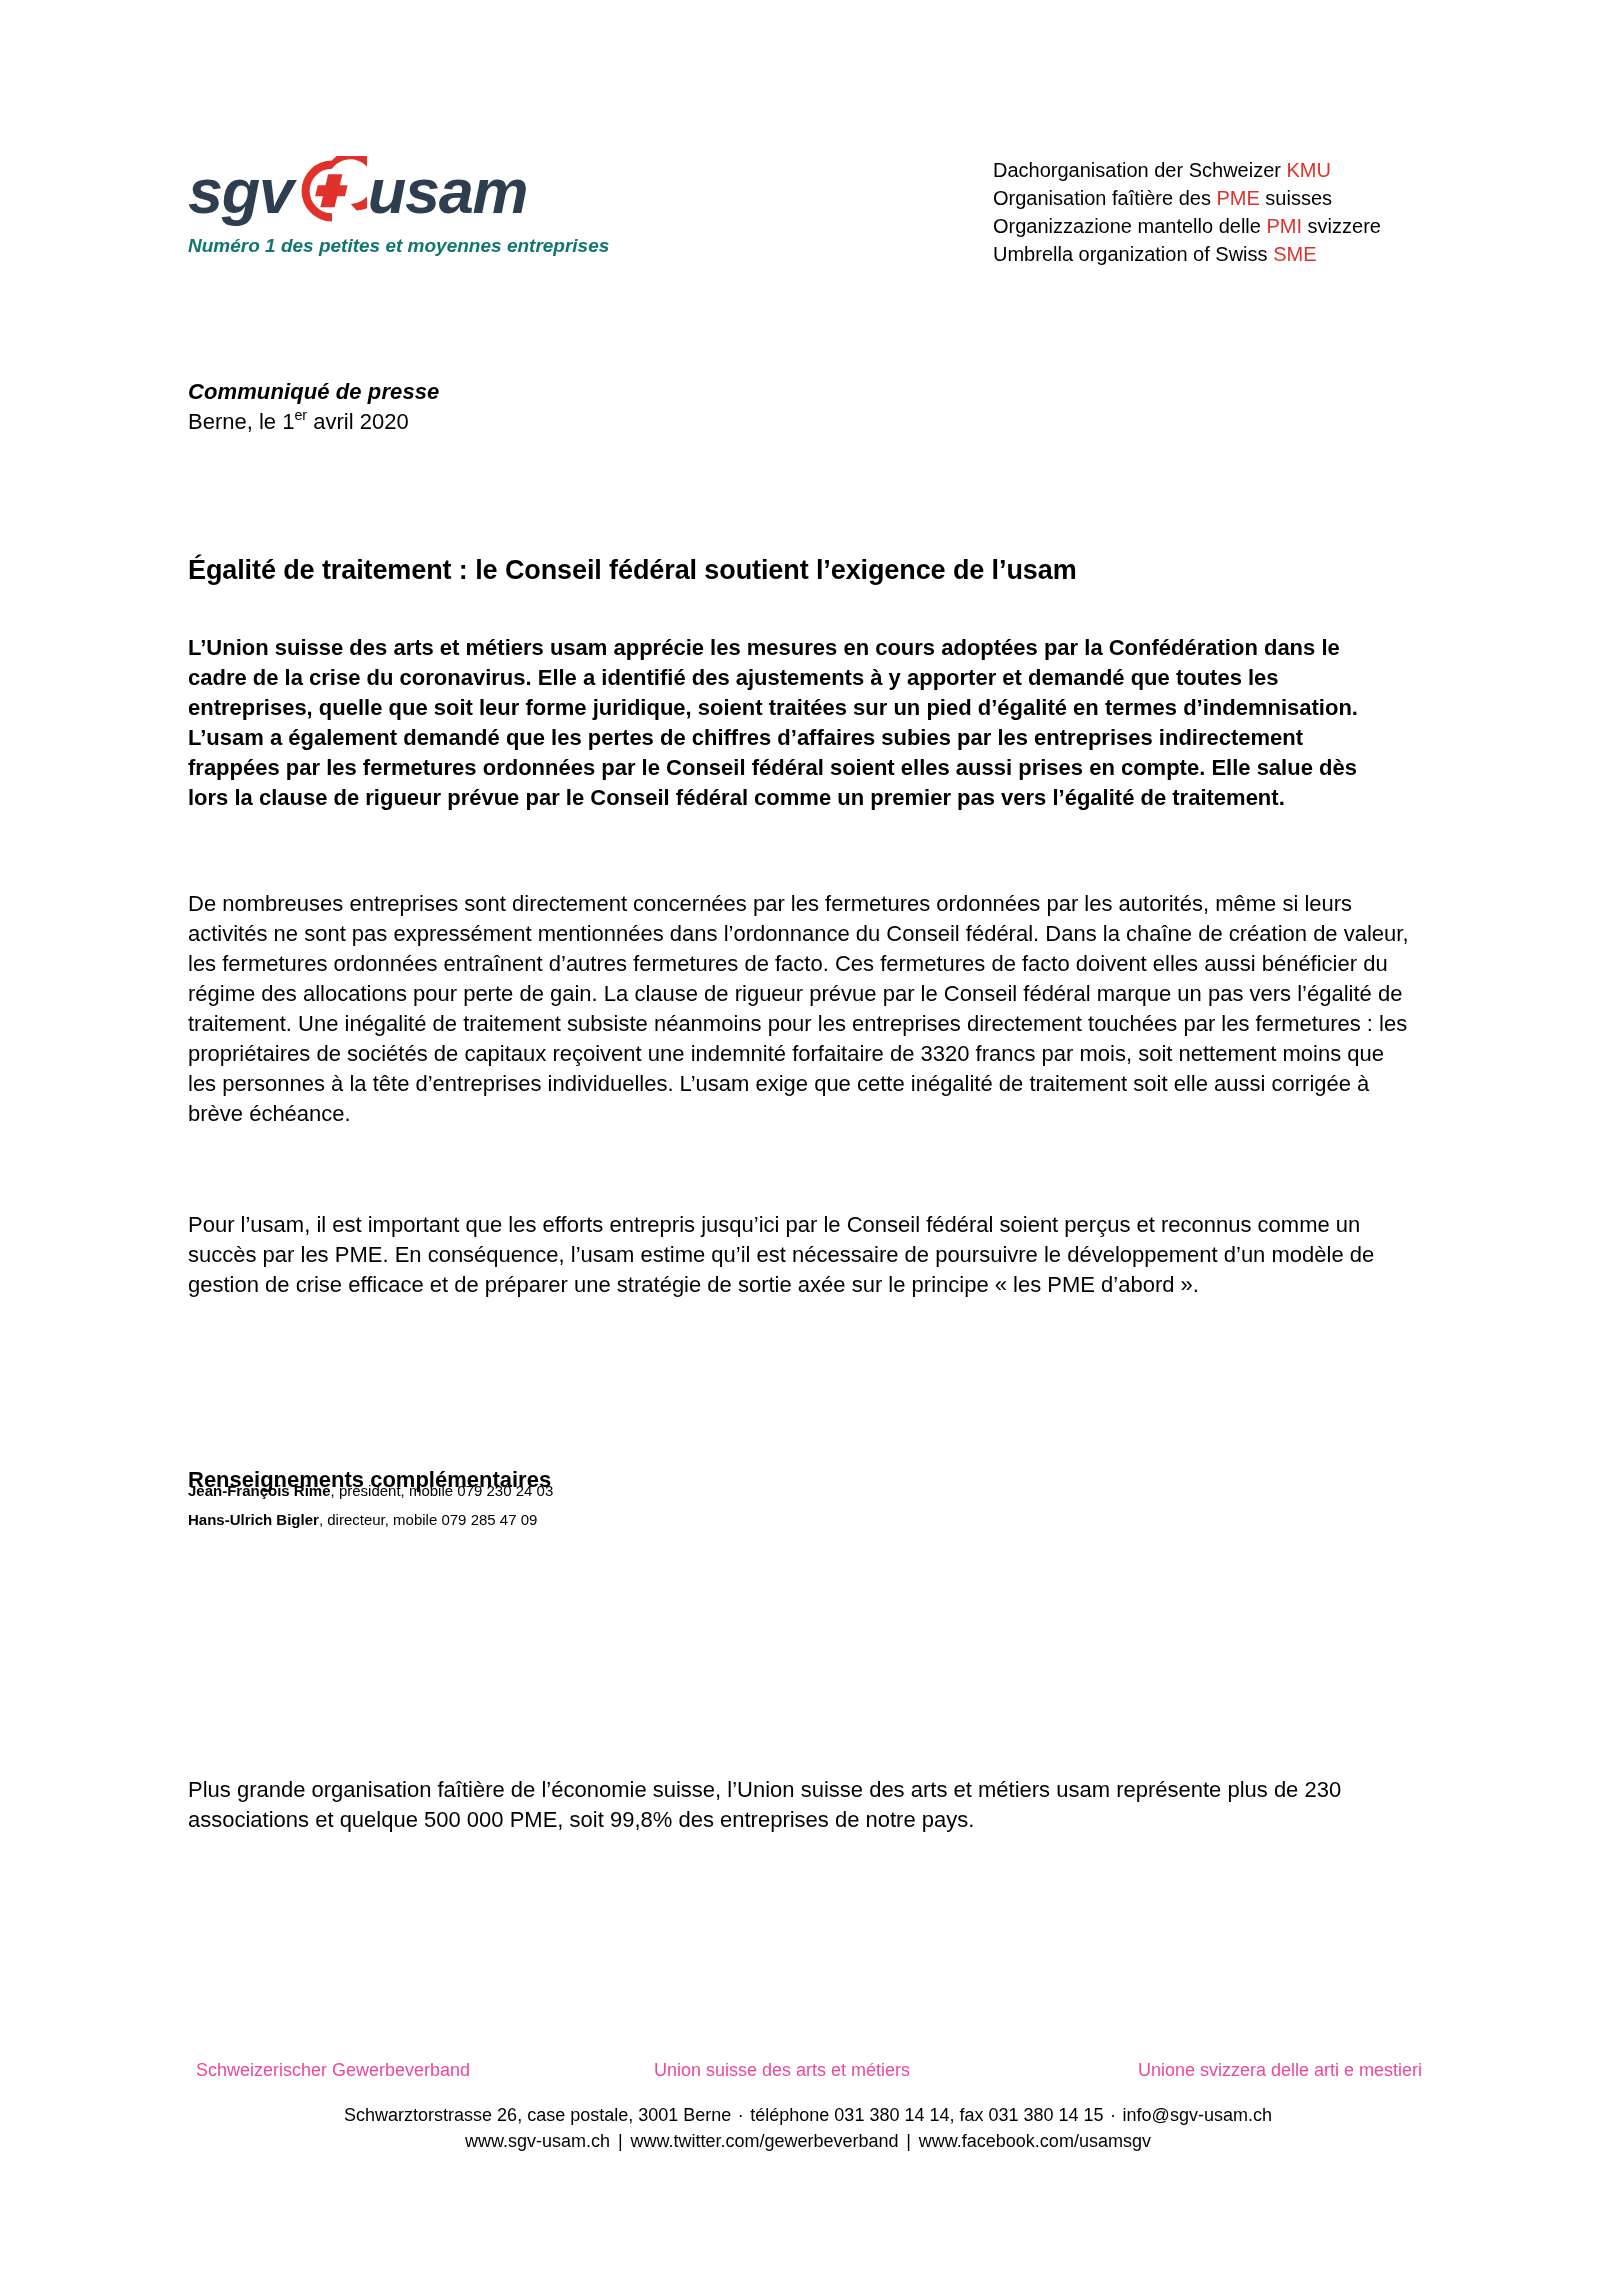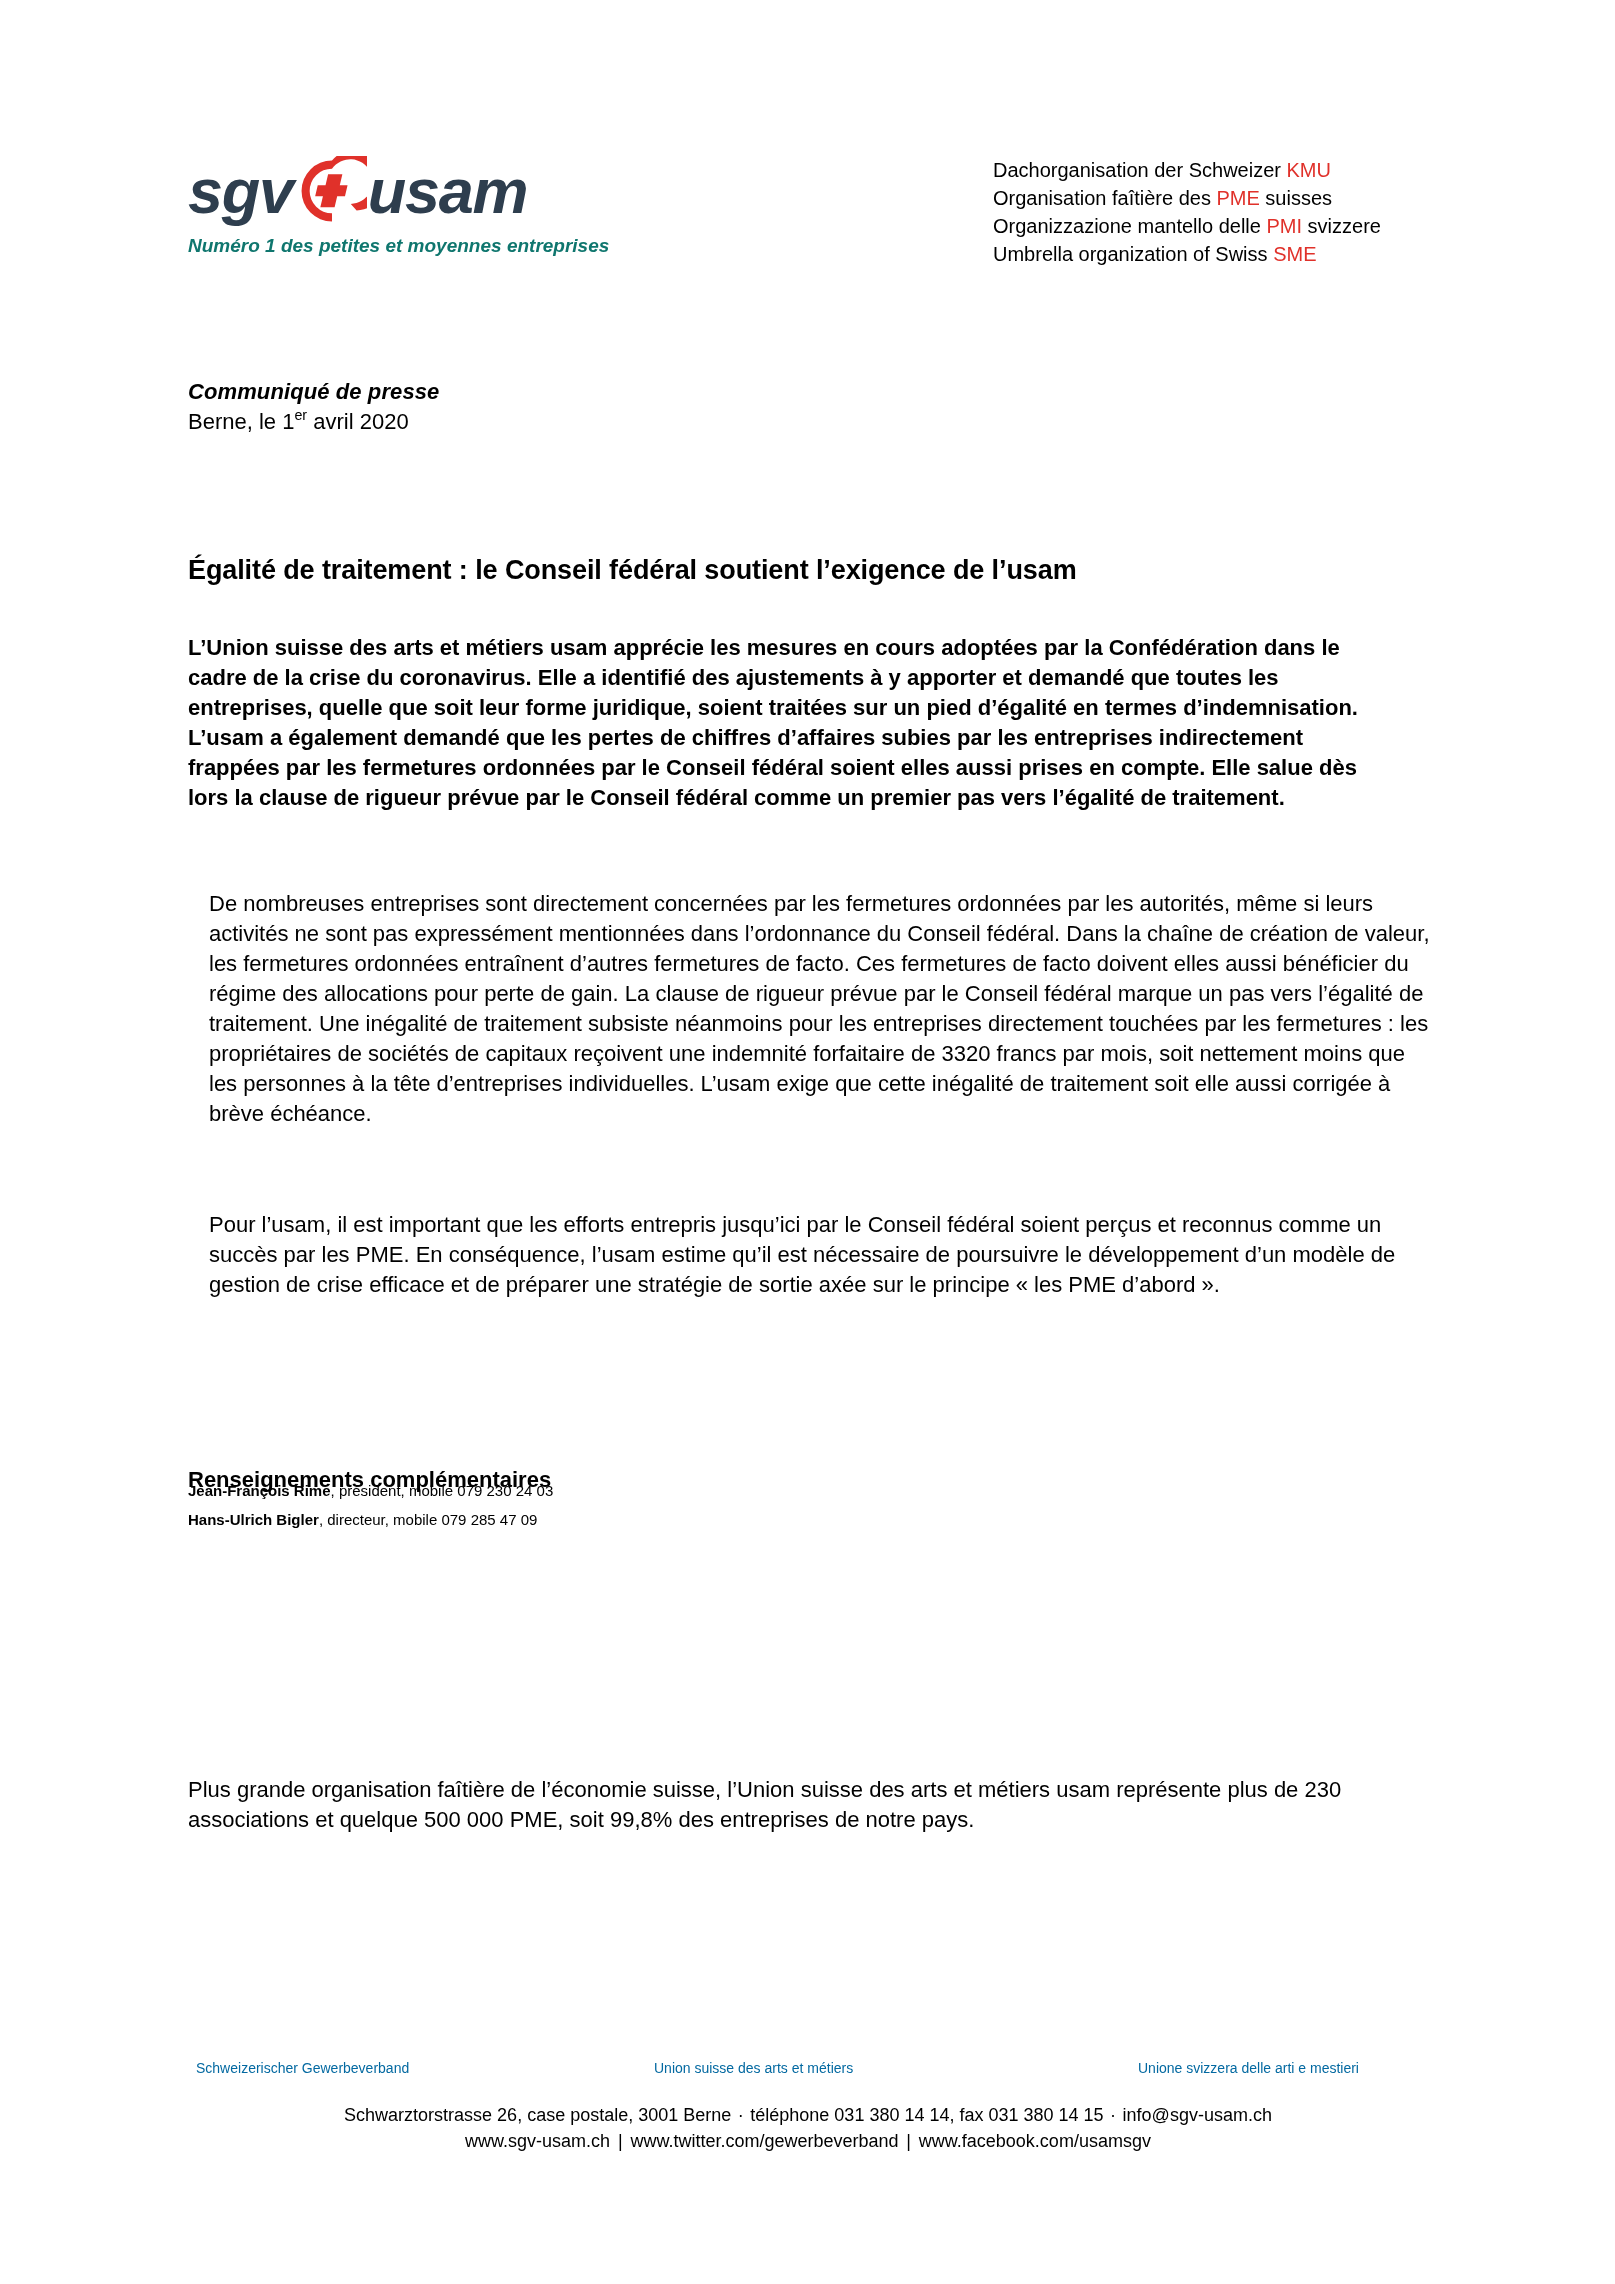"De nombreuses entreprises sont" .para { margin-left: 21px -> none }
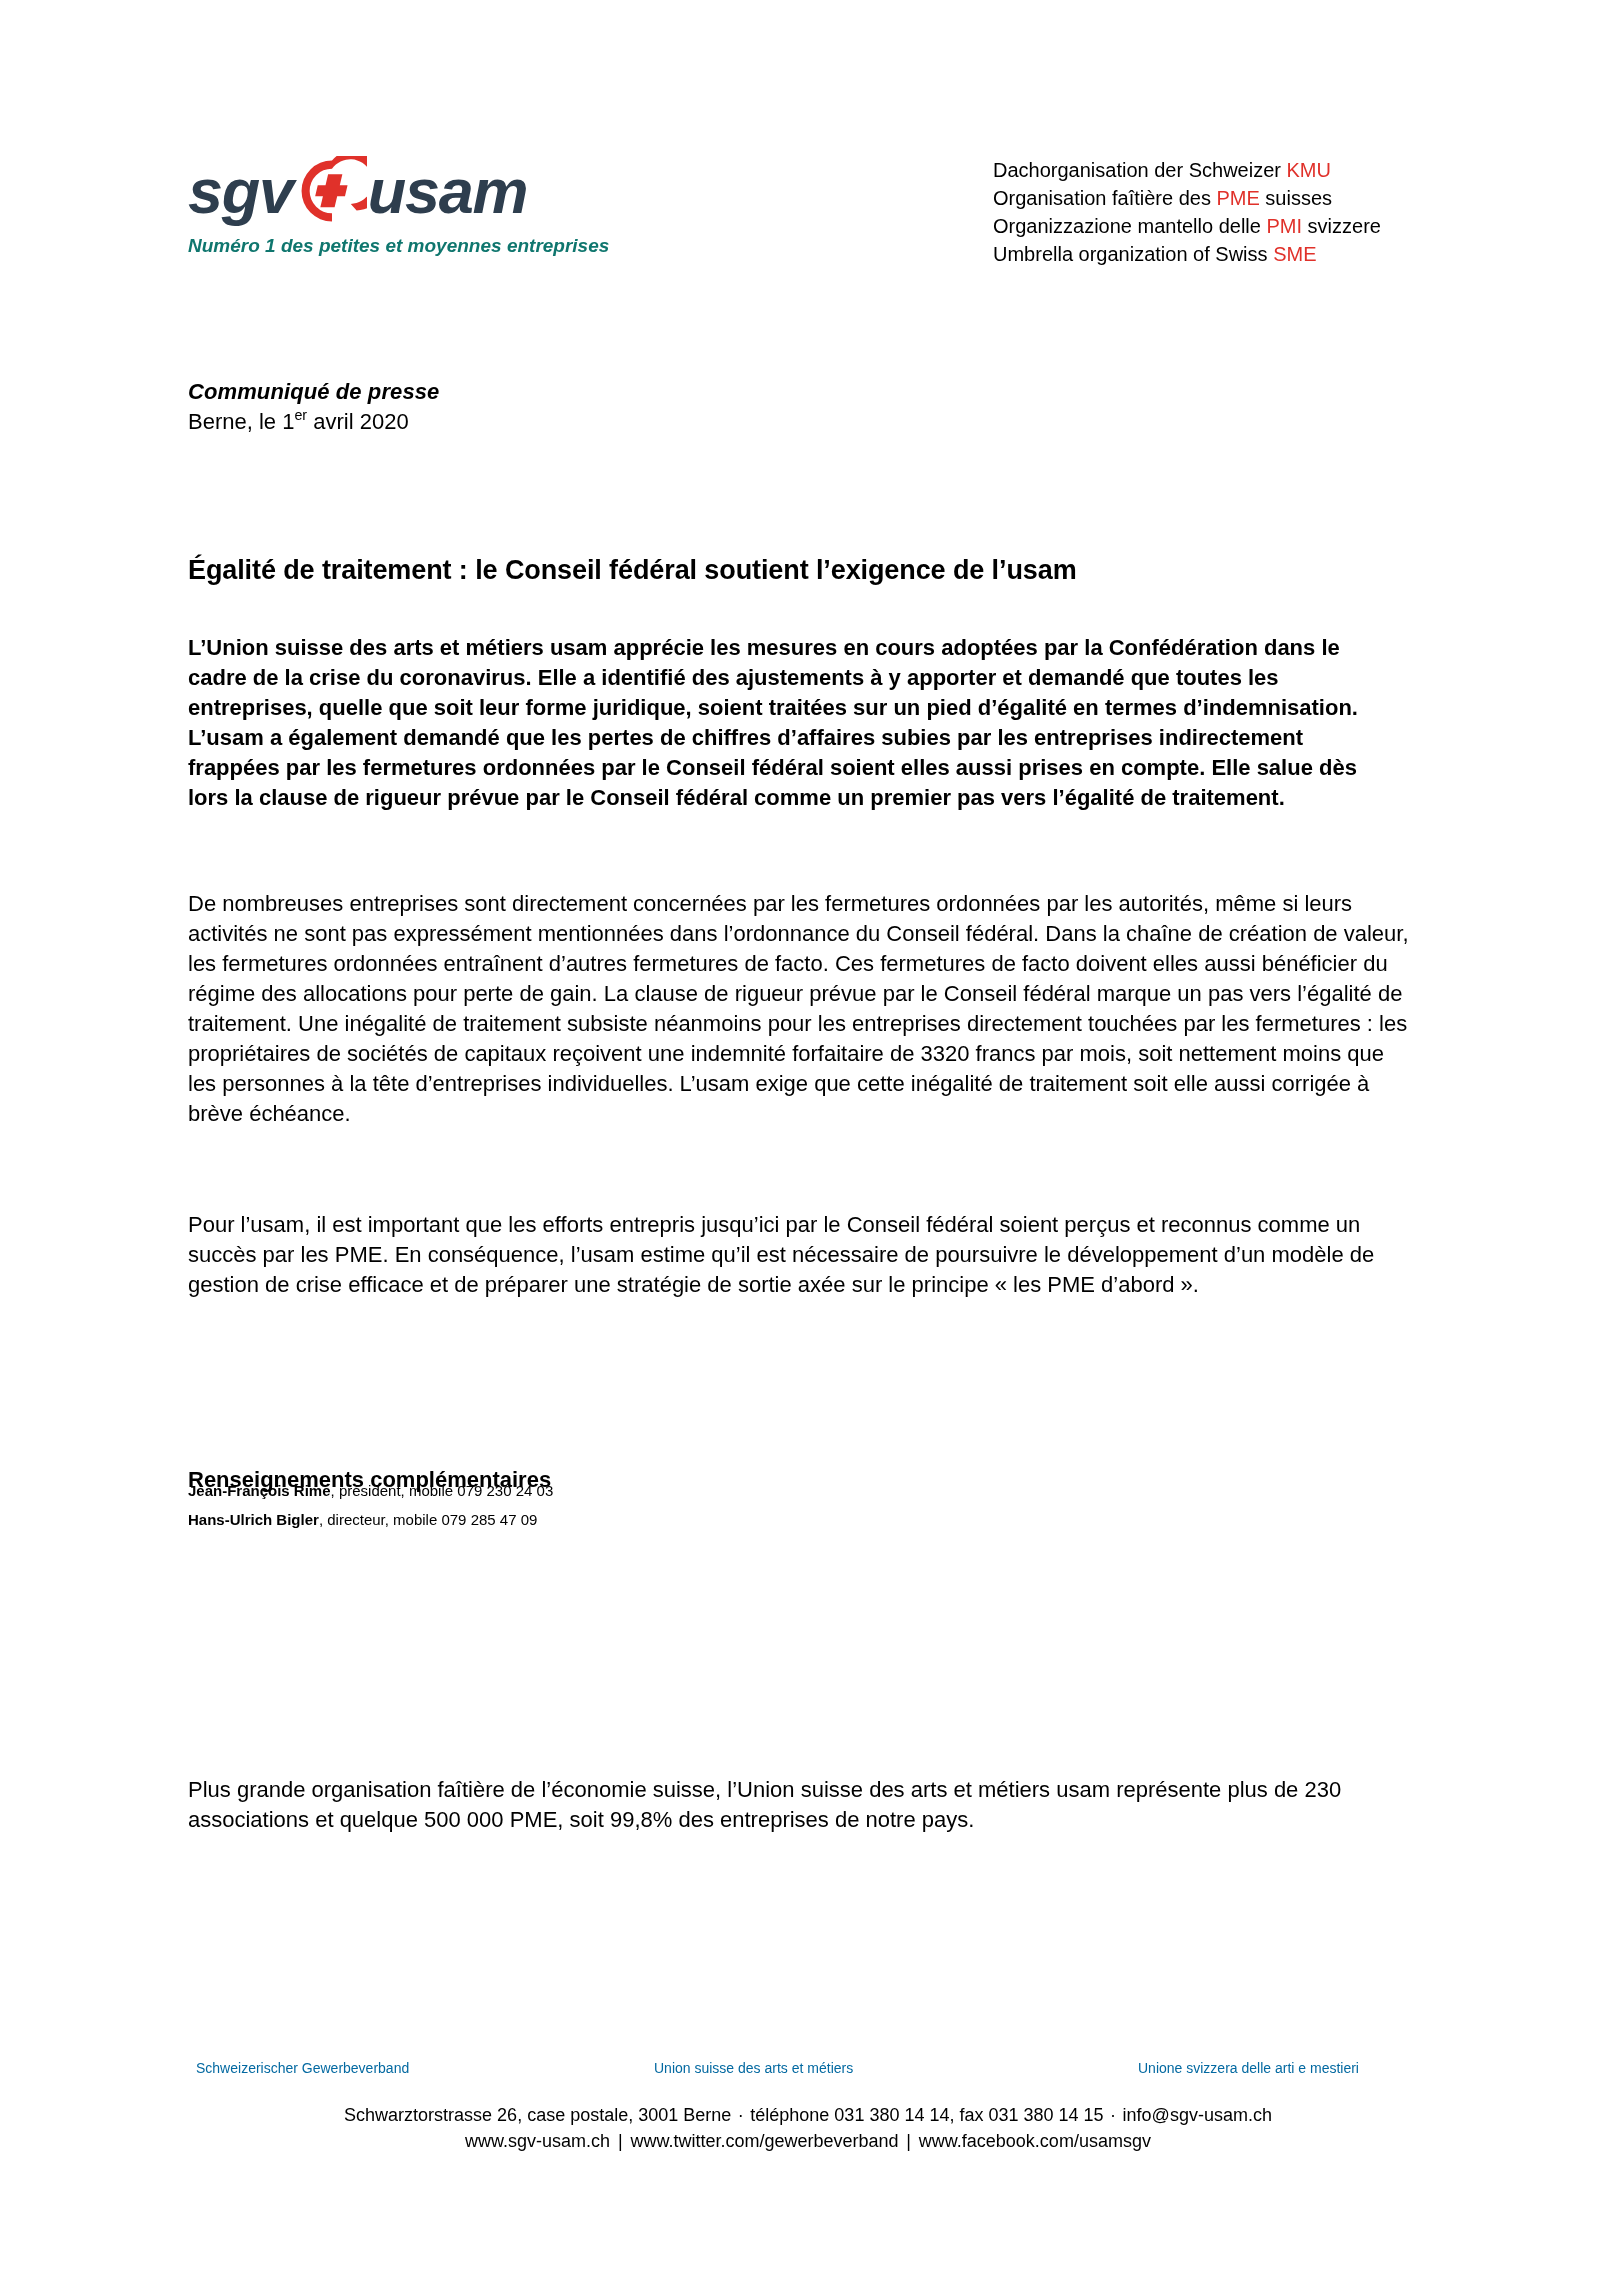"Schweizerischer Gewerbeverband" .footer-name { color: #0369a1 -> #ec4899; font-size: 14px -> 18px }
